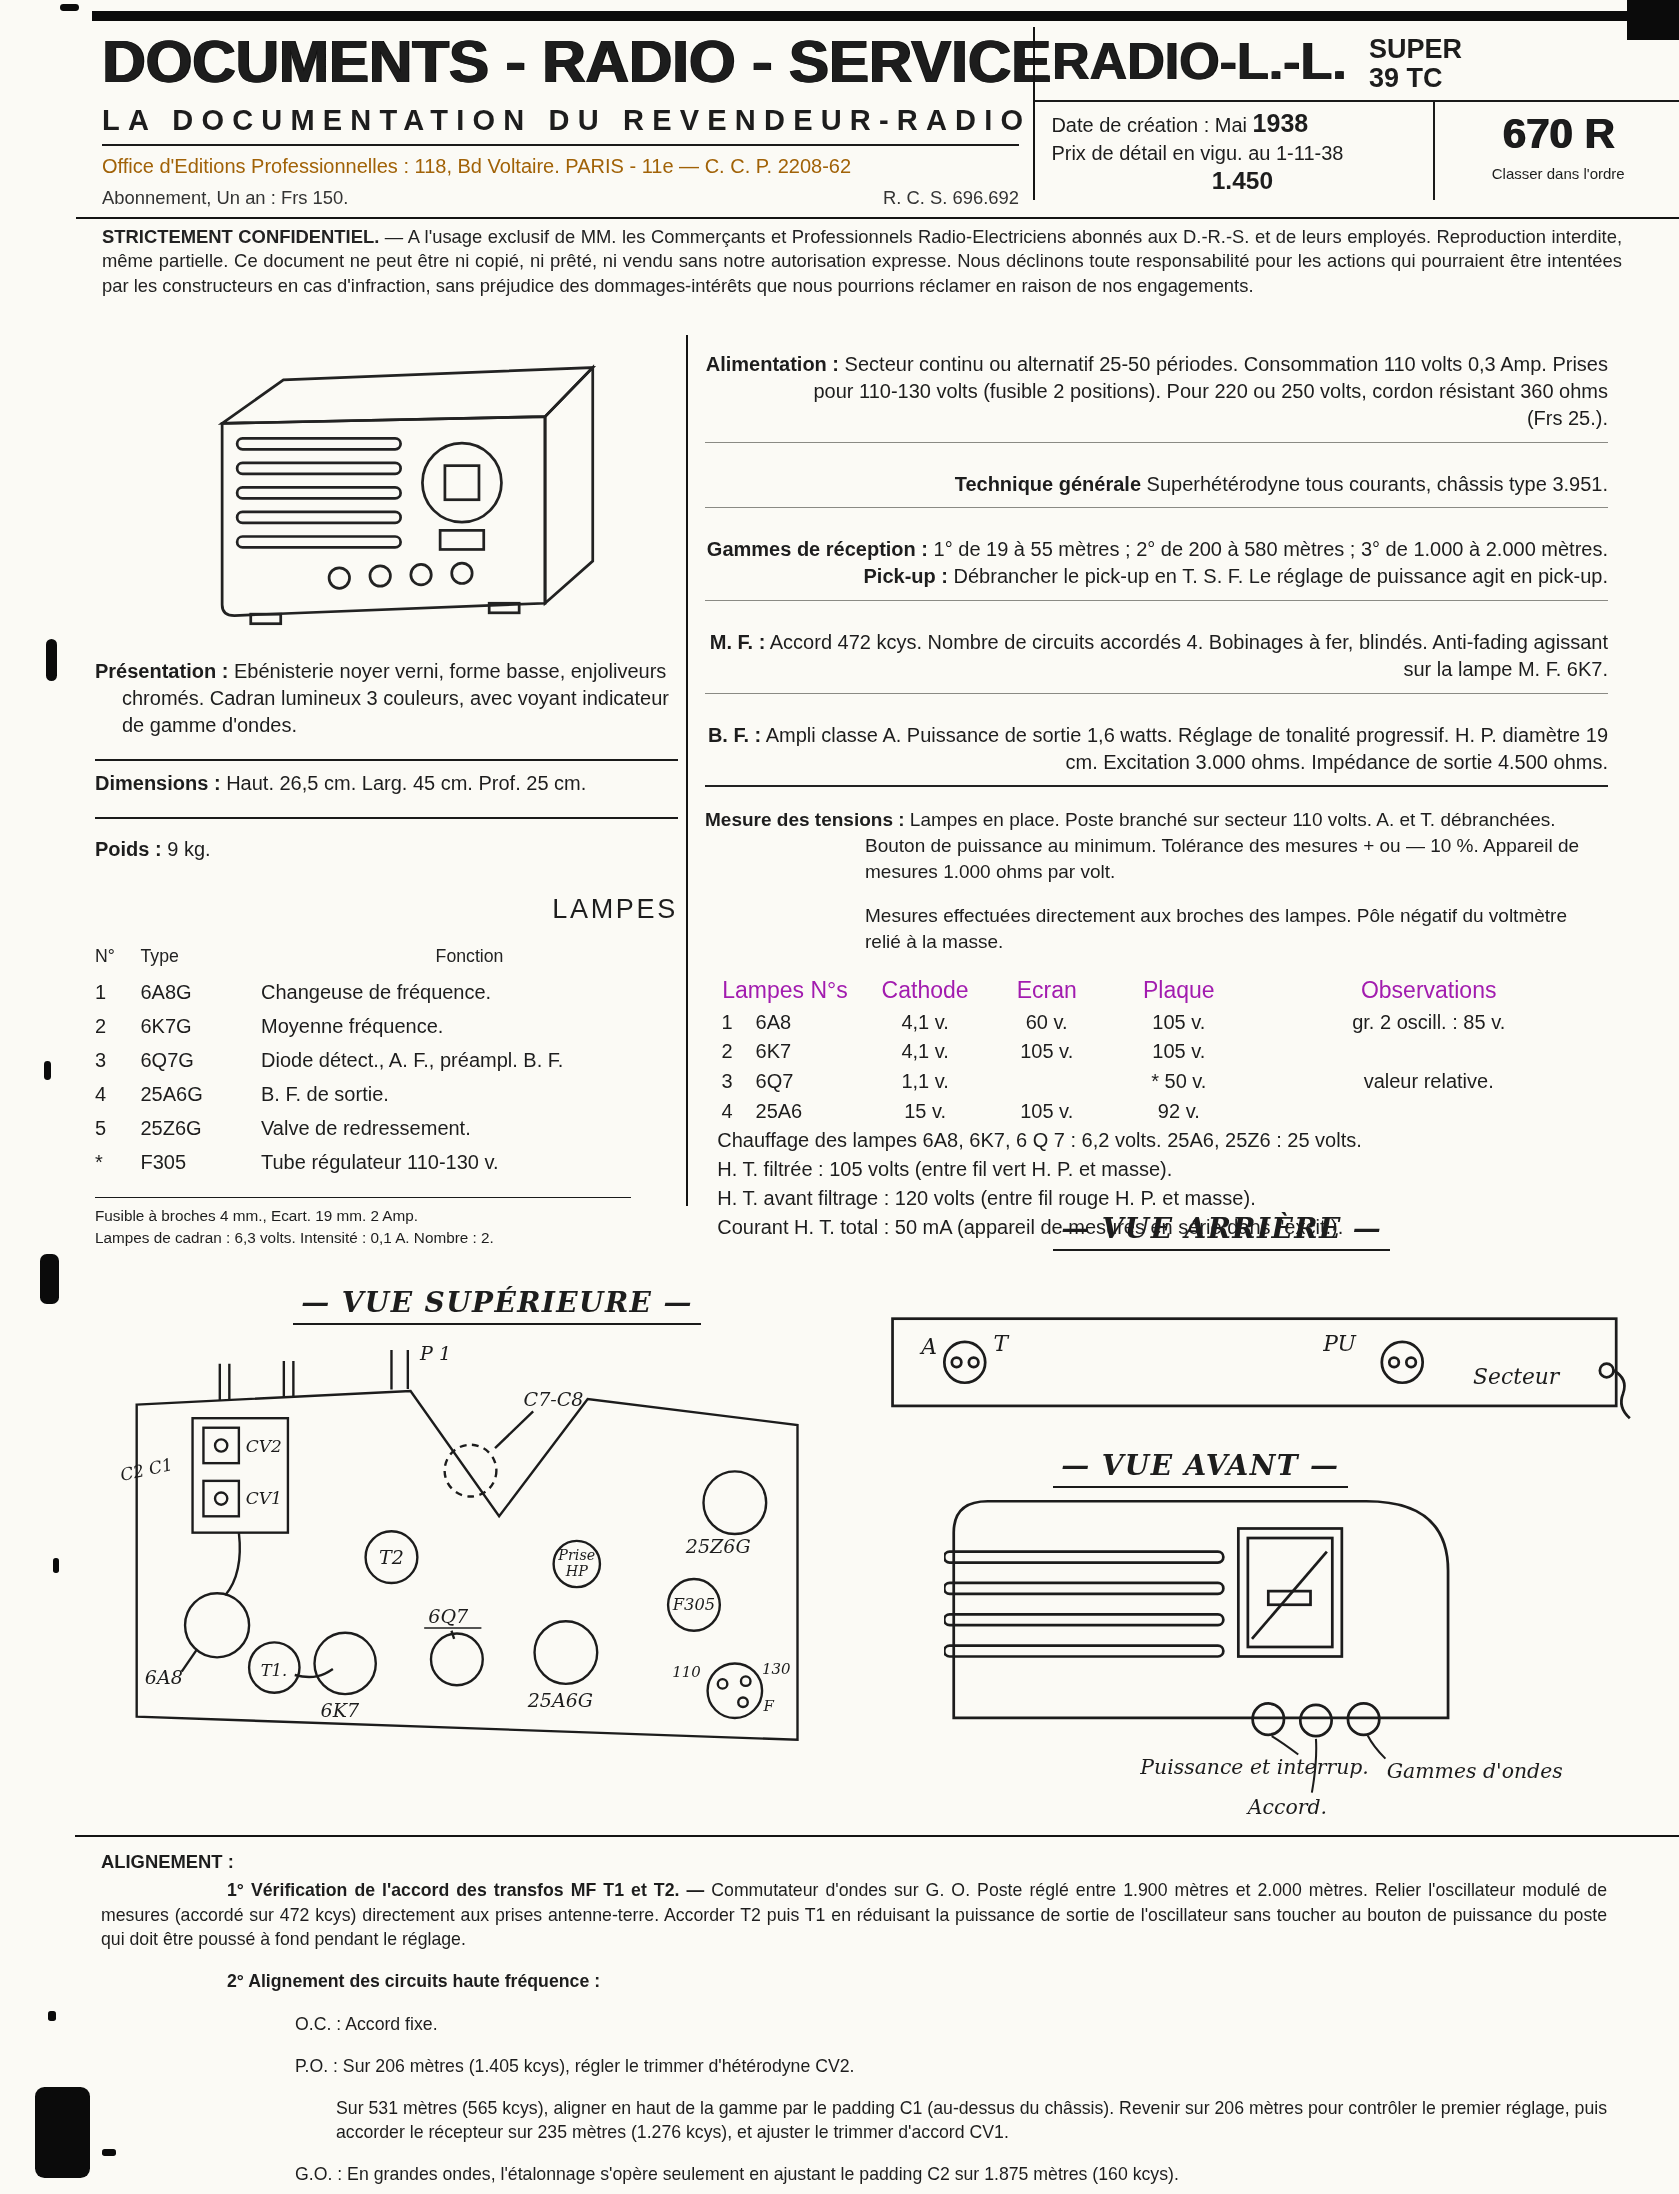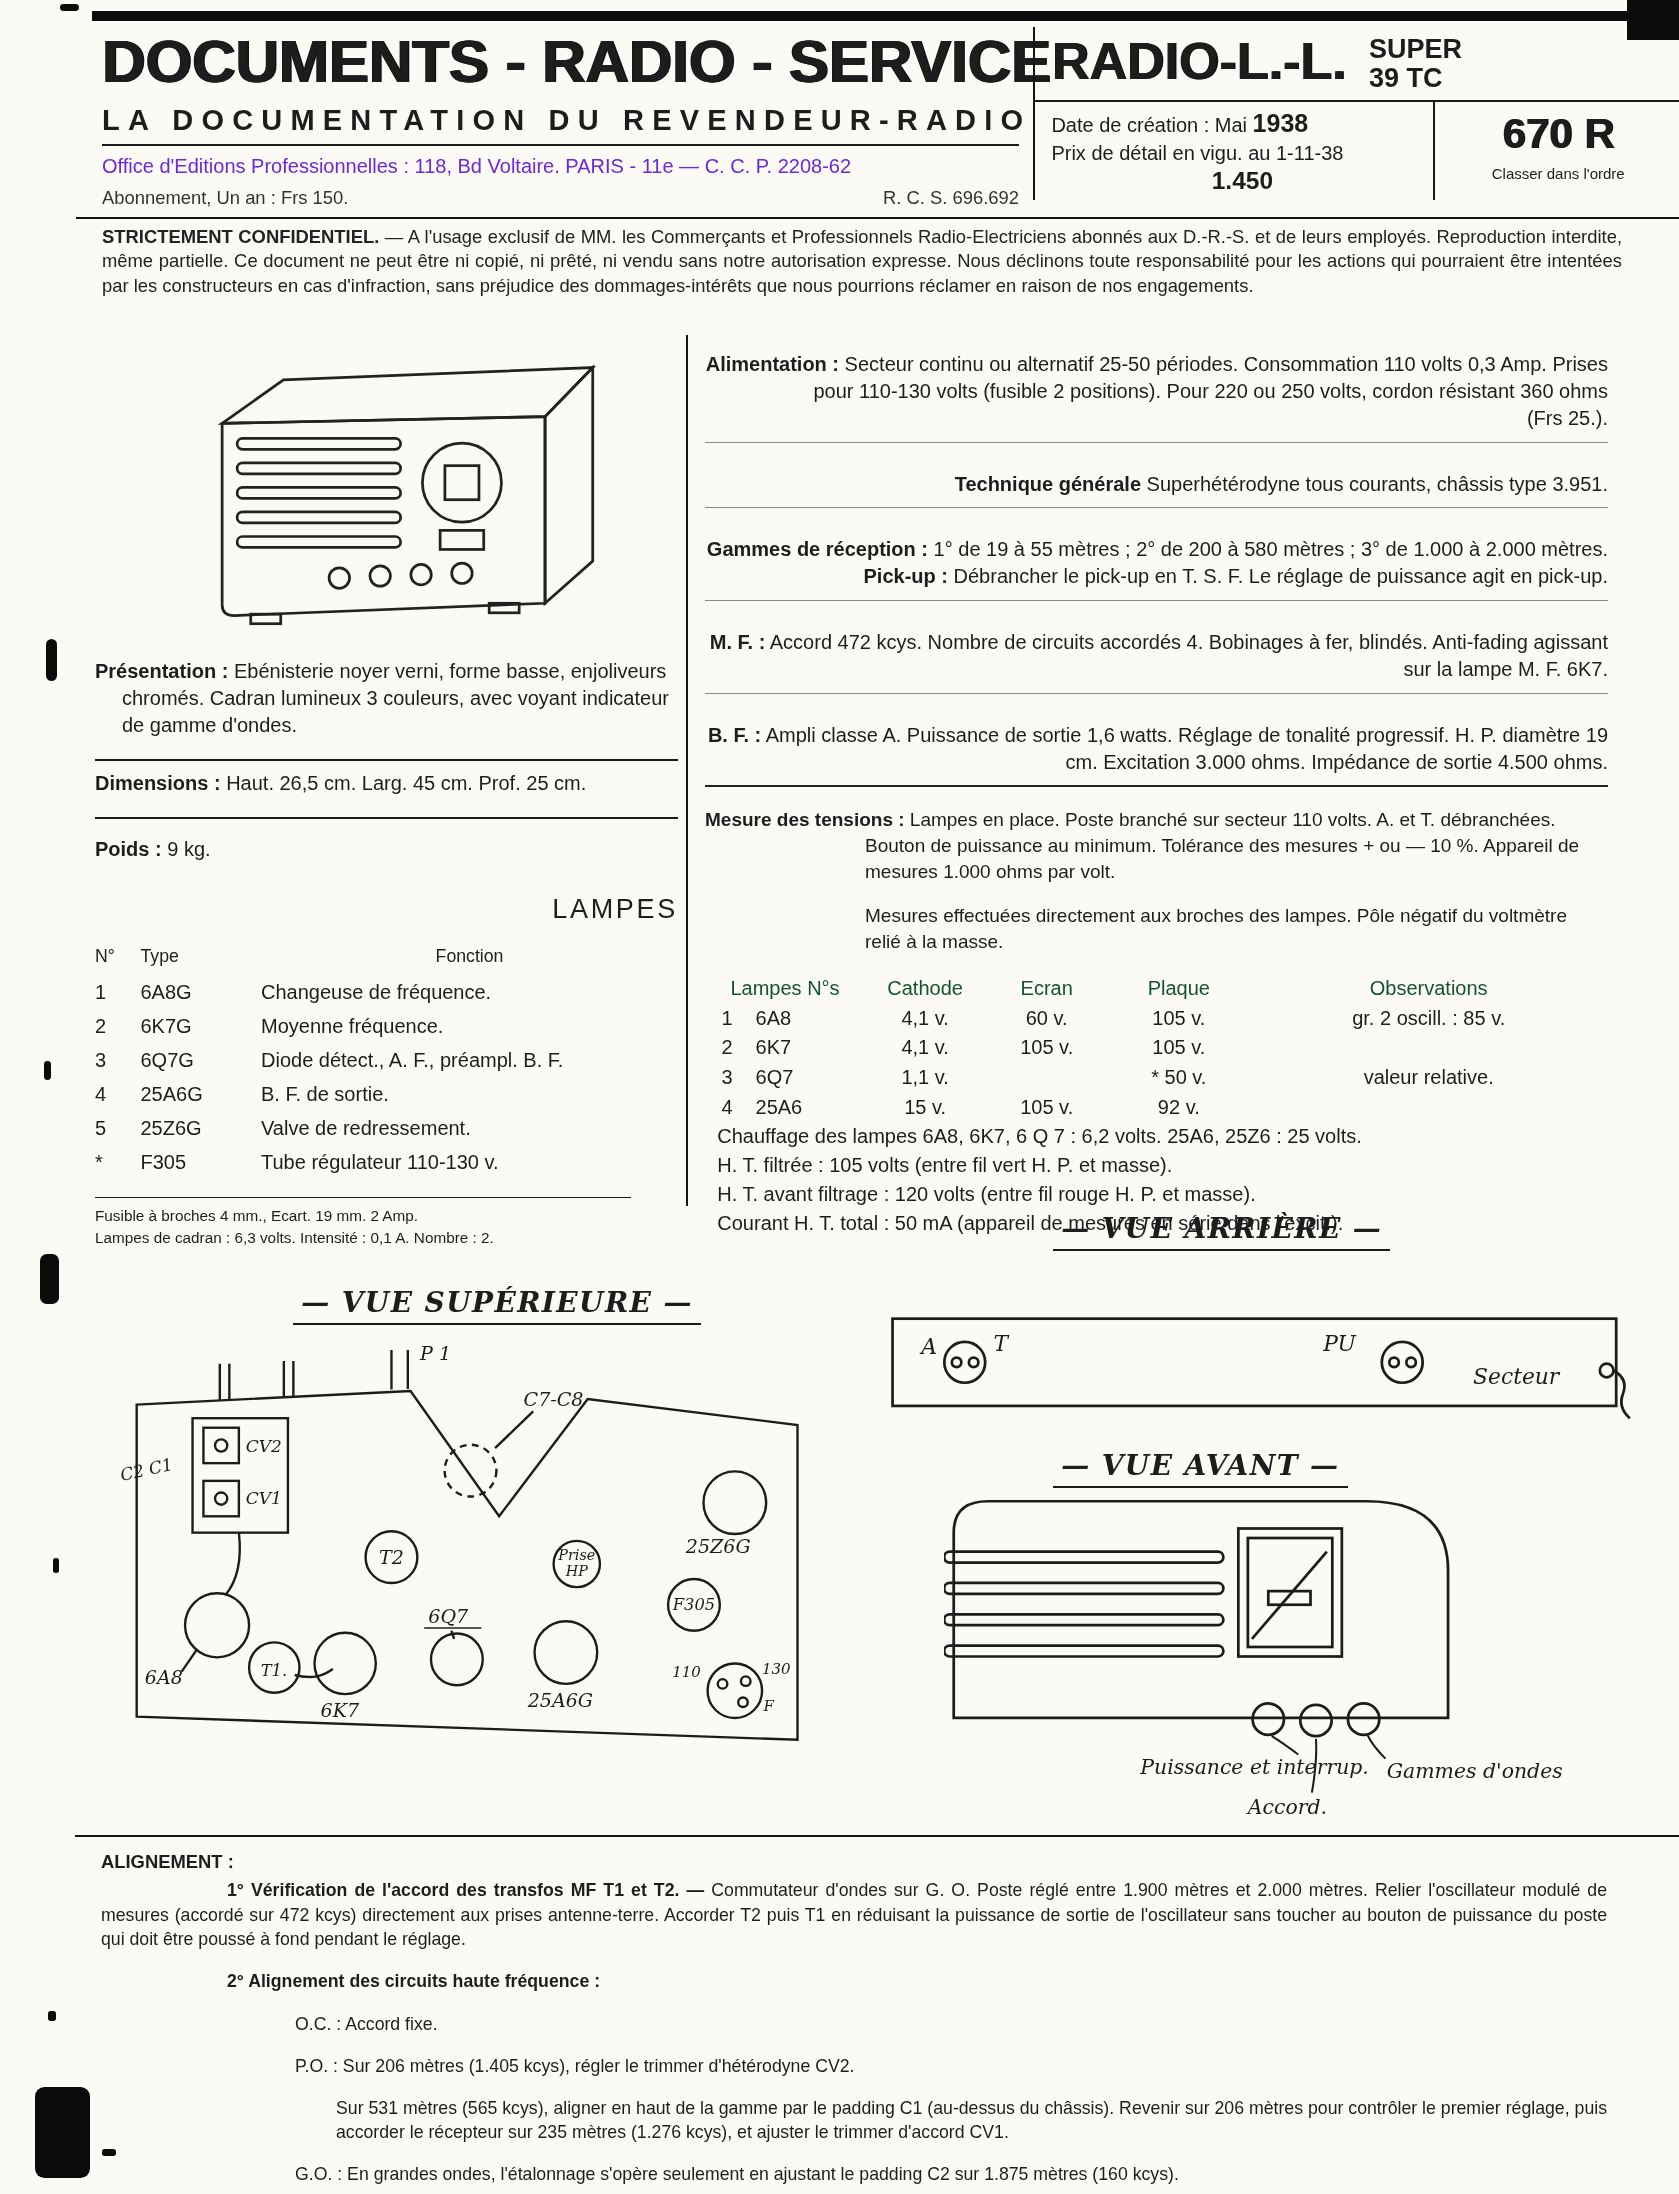"Office d'Editions Professionnelles :" .mast-pub { color: #6d28d9 -> #a16207 }
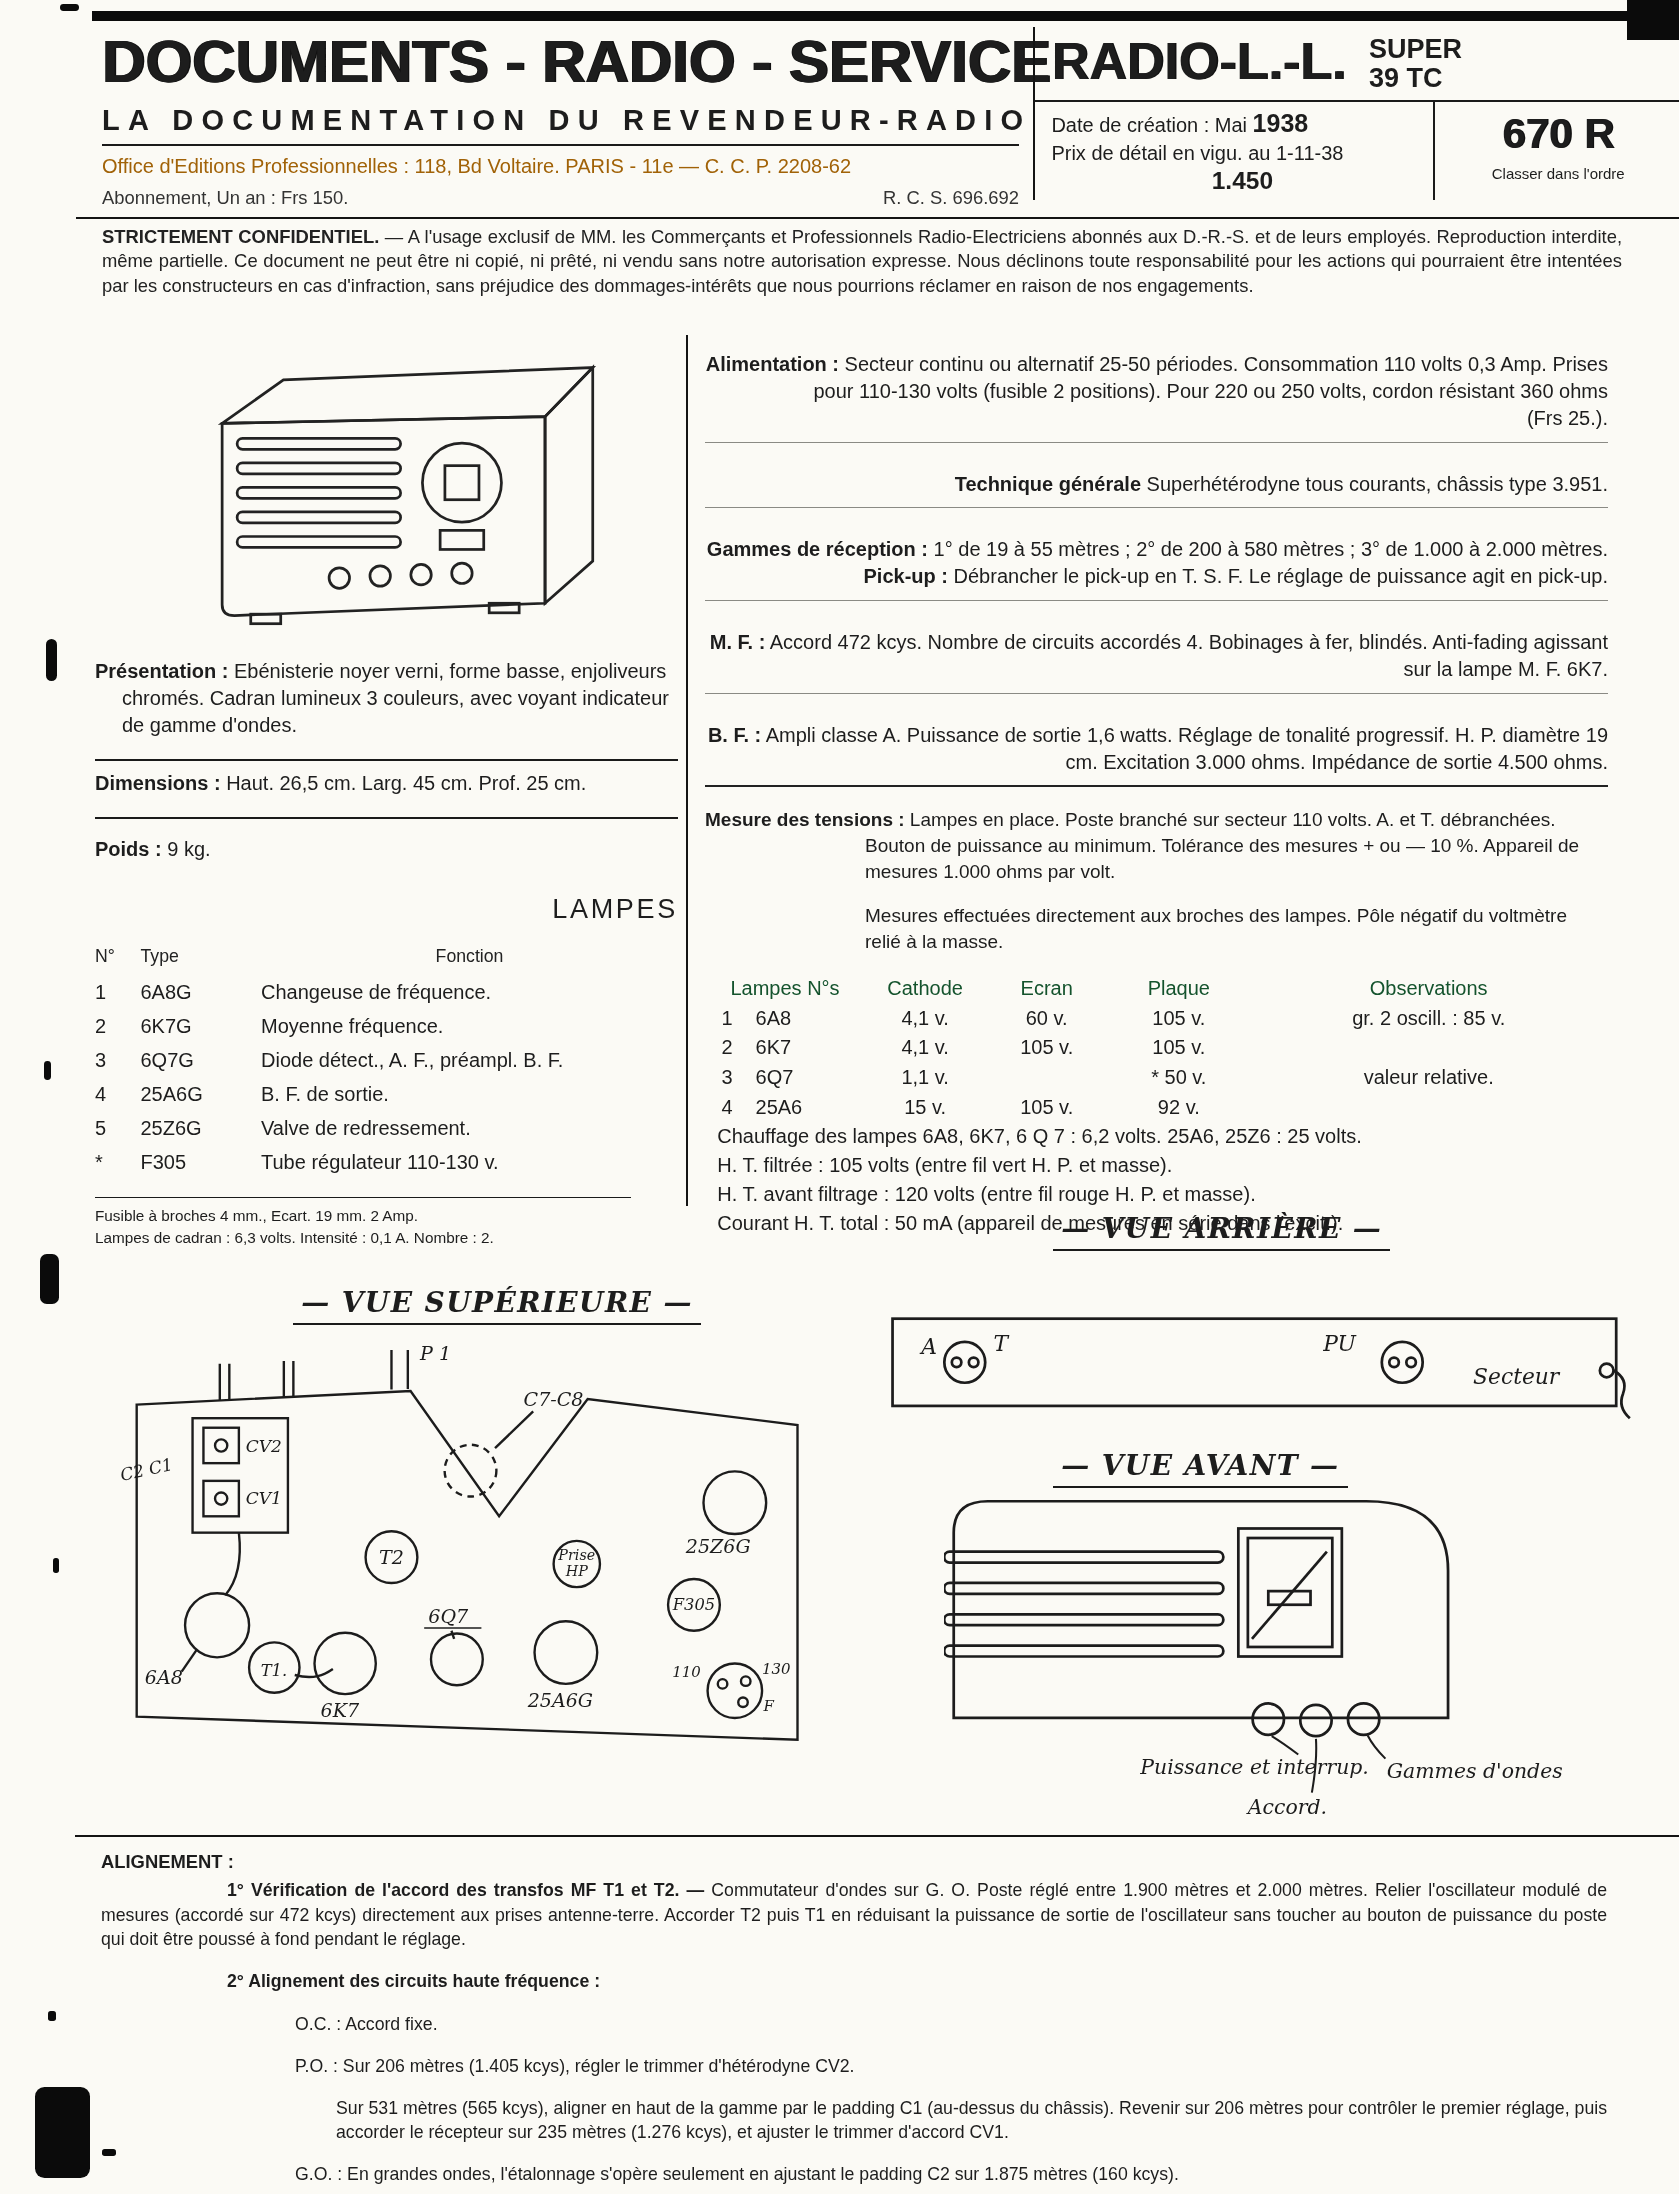"Lampes N°s" .thead { color: #14532d -> #a21caf; font-size: 20px -> 23px }
